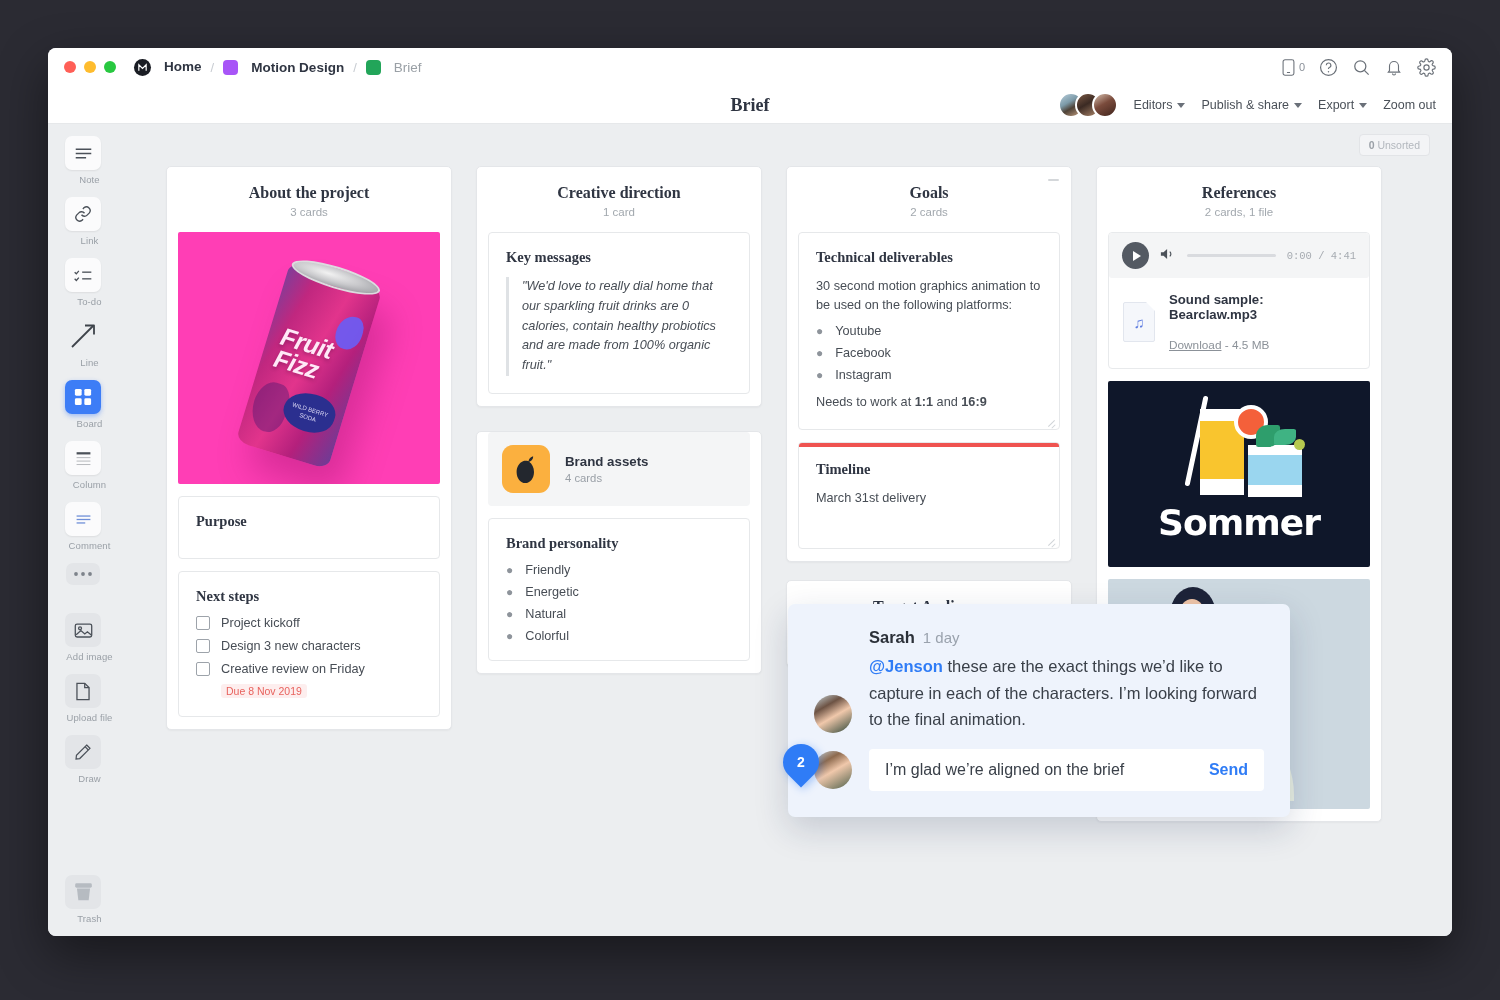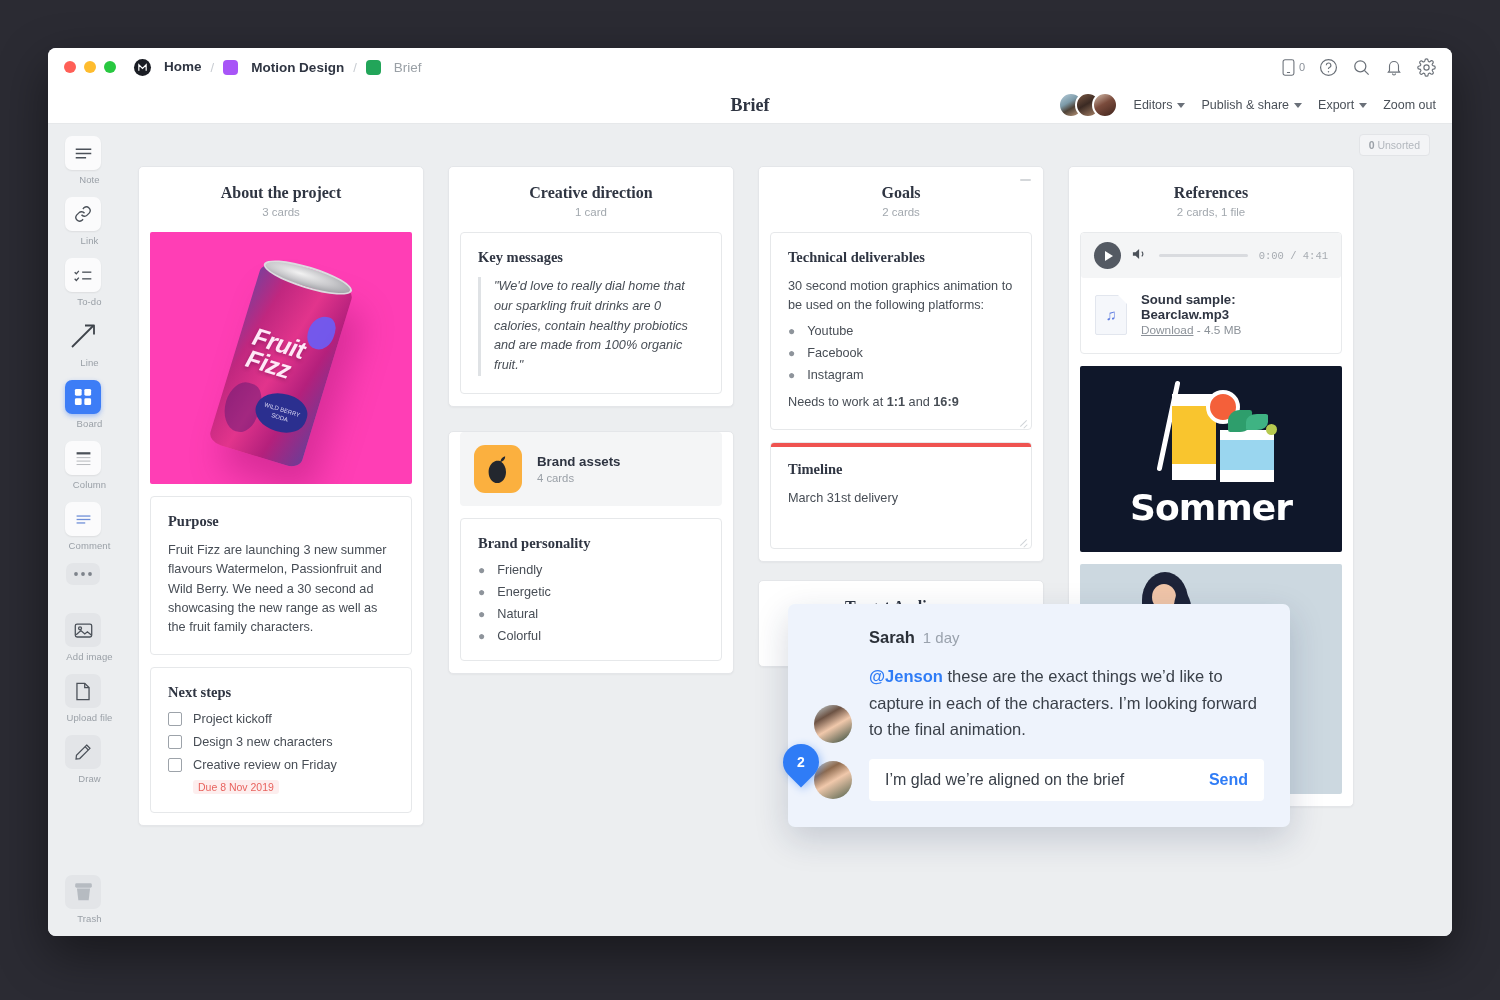"About the project" .columns { left: 20px -> 48px }
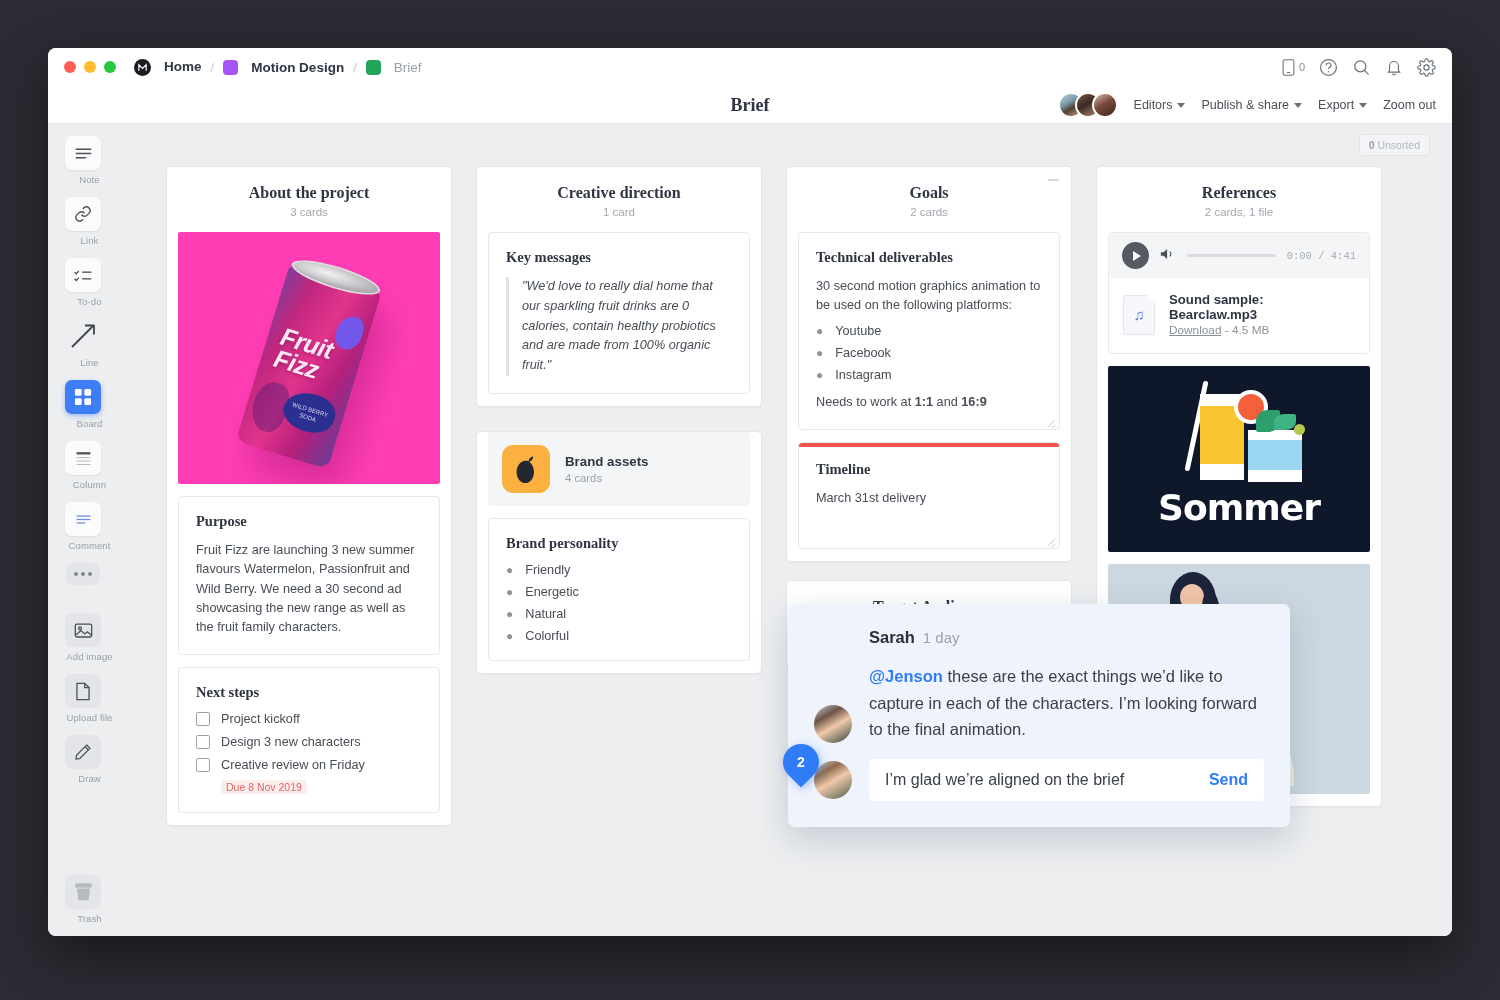"Download - 4.5 MB" .file-meta { margin-top: 1px -> 16px }
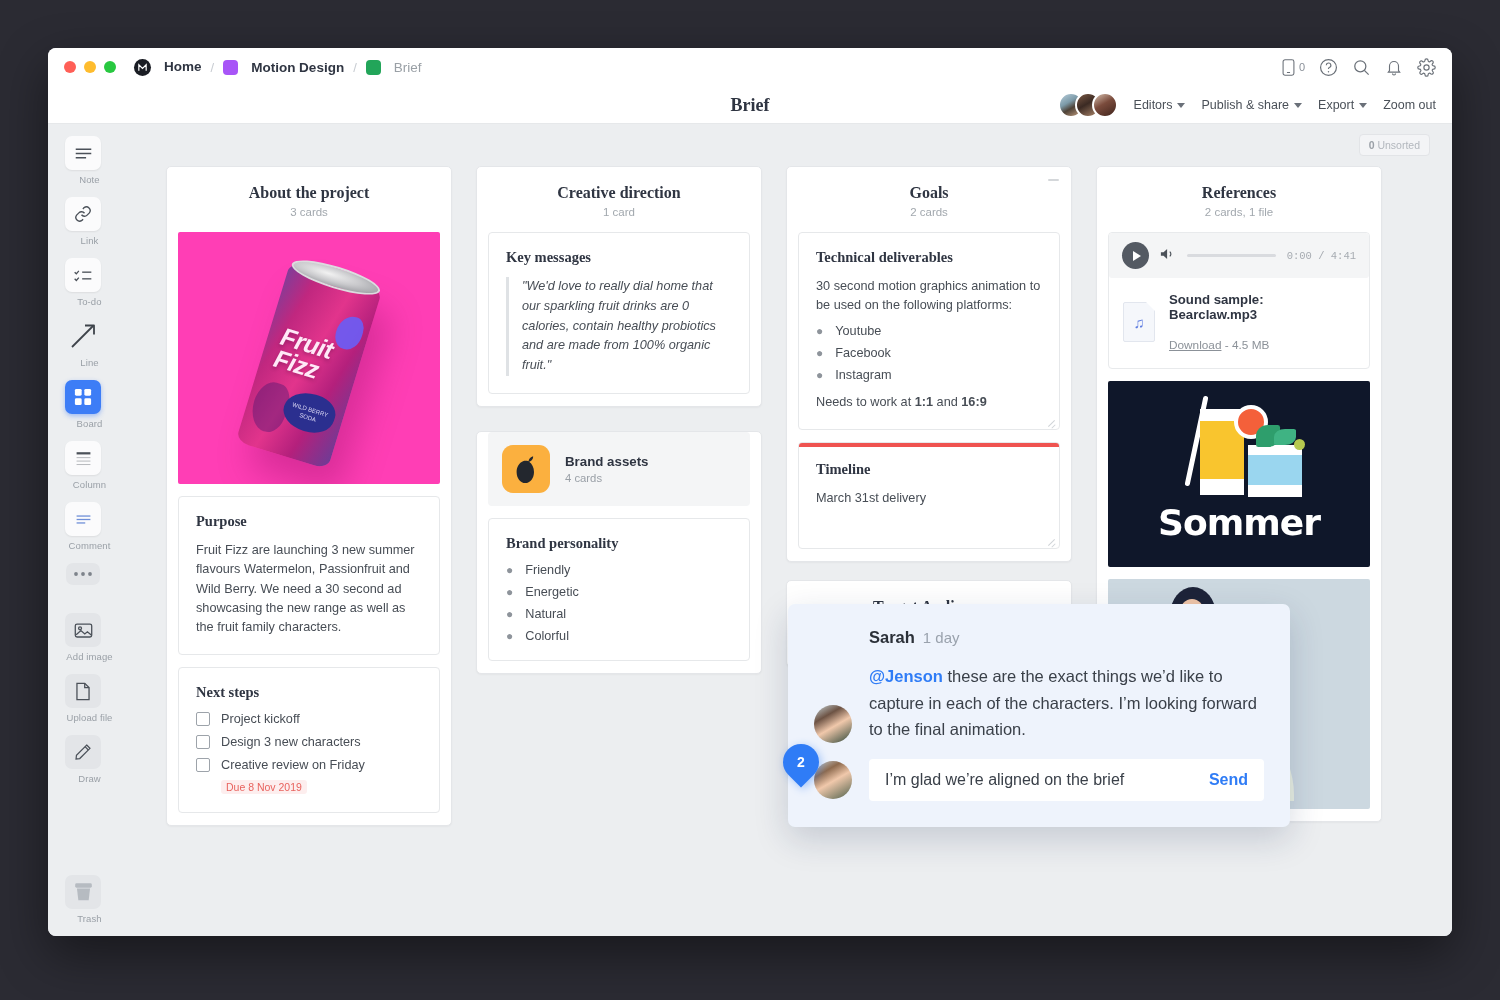"Fruit Fizz are launching 3" div.card-text { html: <div>Fruit Fizz are launching 3 new summer flavours Watermelon, Passionfruit and Wild Berry. We need a 30 second ad showcasing the new range as well as the fruit family characters.</div> -> none }
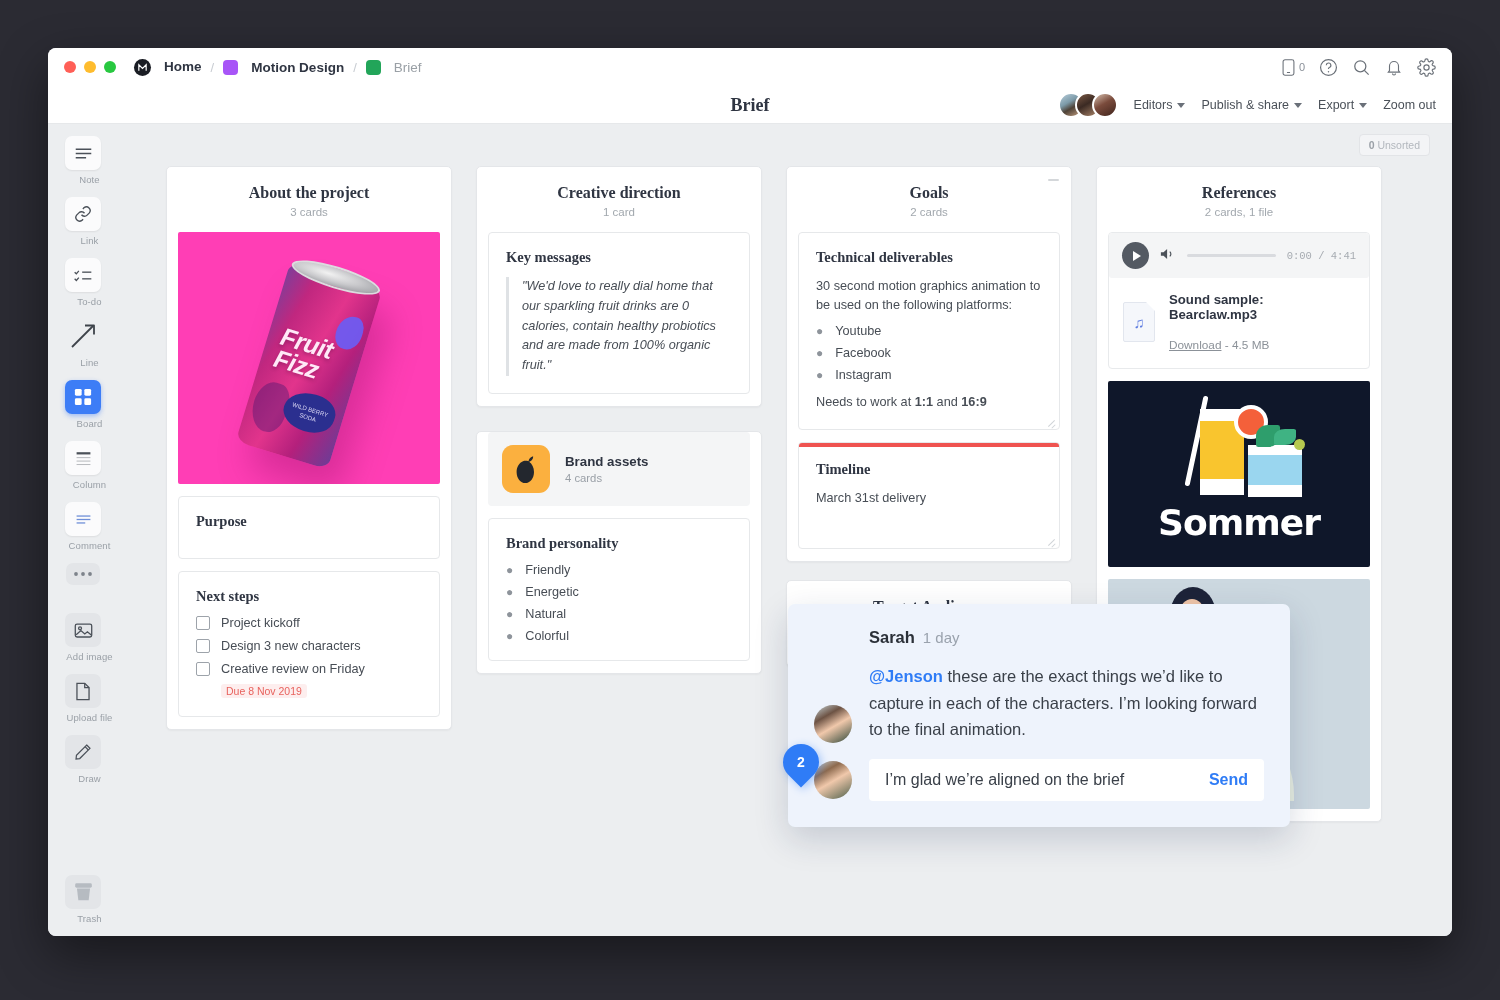"@Jenson these are the exact" .c-text { margin-top: 16px -> 6px }
